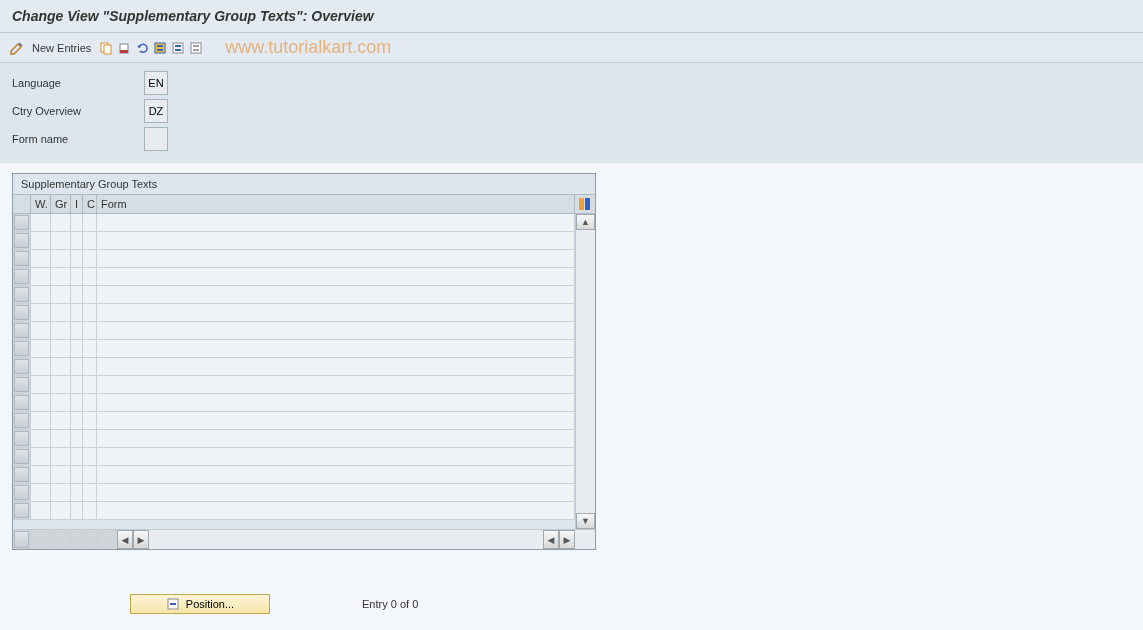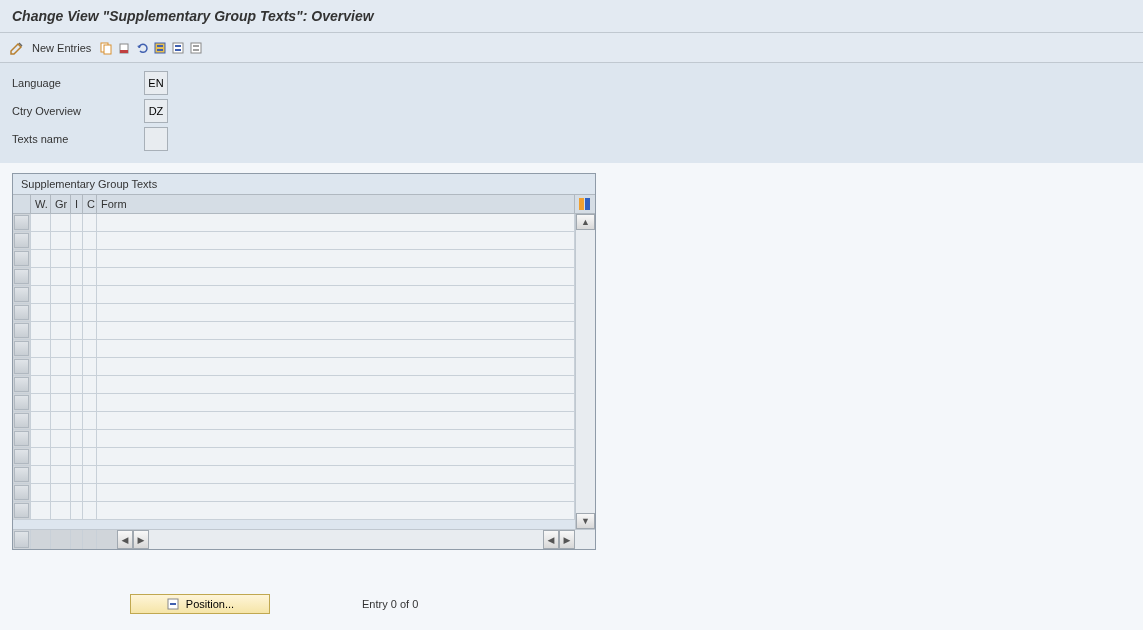"www.tutorialkart.com" span.watermark { html: none -> <span>www.tutorialkart.com</span> }
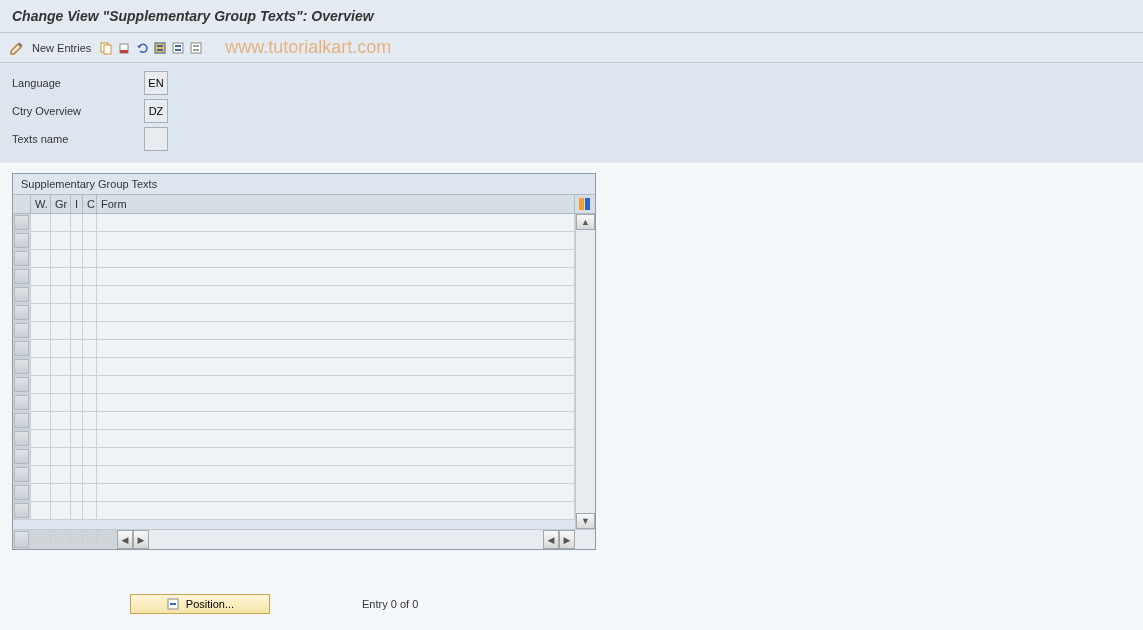"Texts name" span.form-label { text: Texts -> Form }
